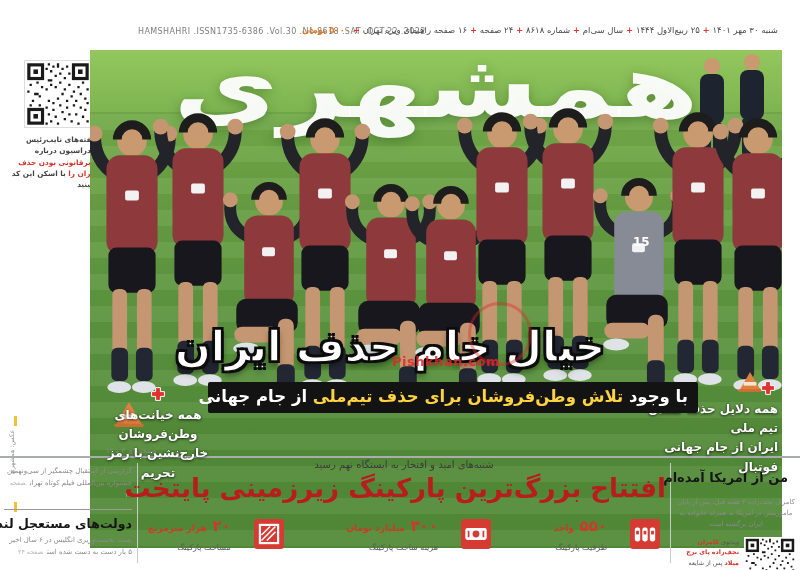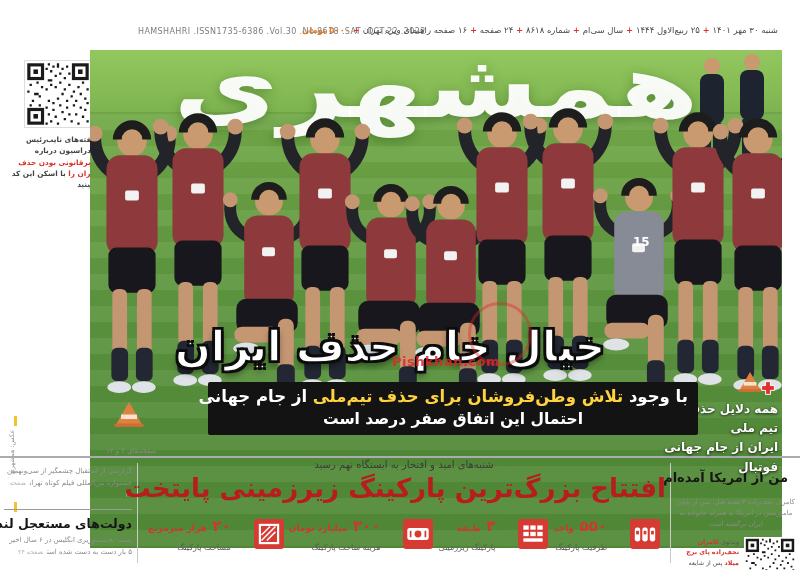"همه خیانت‌های وطن‌فروشان" div.note { html: none -> <div> <svg> <use></use> </svg> <div>همه خیانت‌های وطن‌فروشان</div> <div>خارج‌نشین با رمز تحریم</div> </div> }
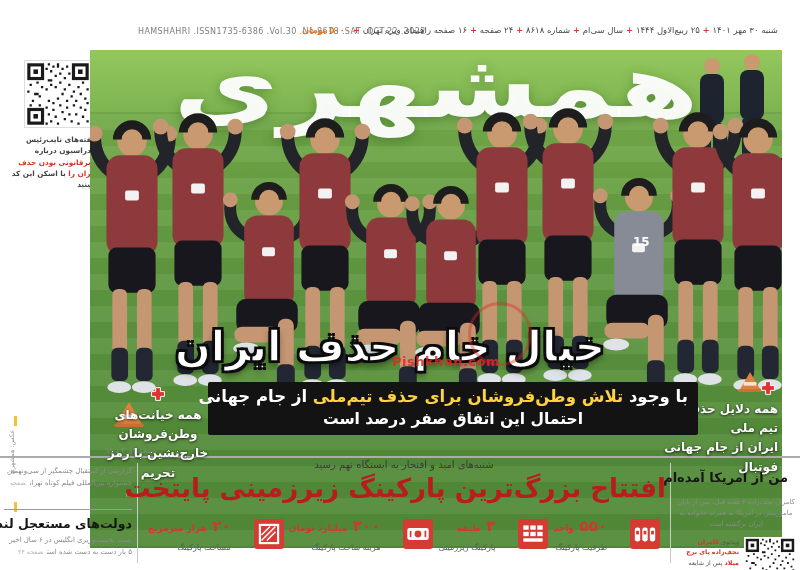"احتمال این اتفاق صفر درصد" div.l2 { html: <div>احتمال این اتفاق صفر درصد است</div> -> none }
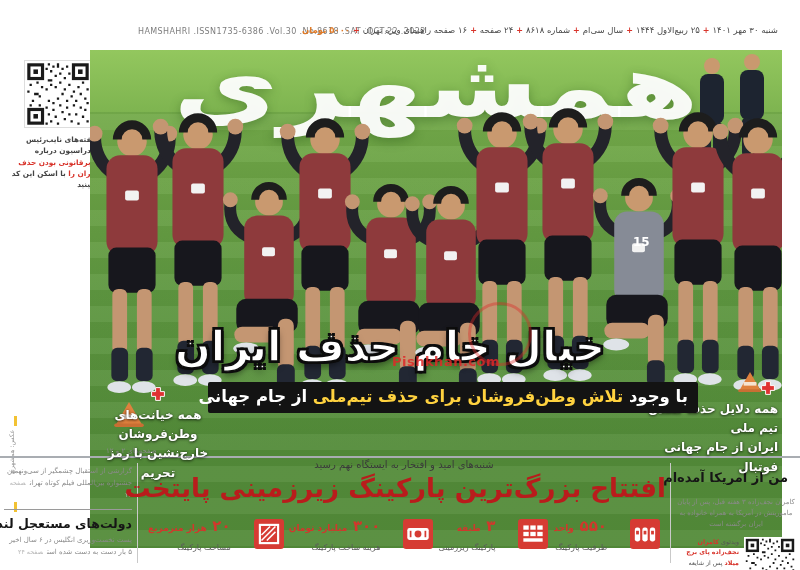"۳ طبقه" div.stat { html: <div> <svg> <rect></rect> <g> <rect></rect> <rect></rect> <rect></rect> <rect></rect> <rect></rect> <rect></rect> <rect></rect> </g> </svg> <div> <div><span>۳</span> <span>طبقه</span></div> <div>پارکینگ زیرزمینی</div> </div> </div> -> none }
